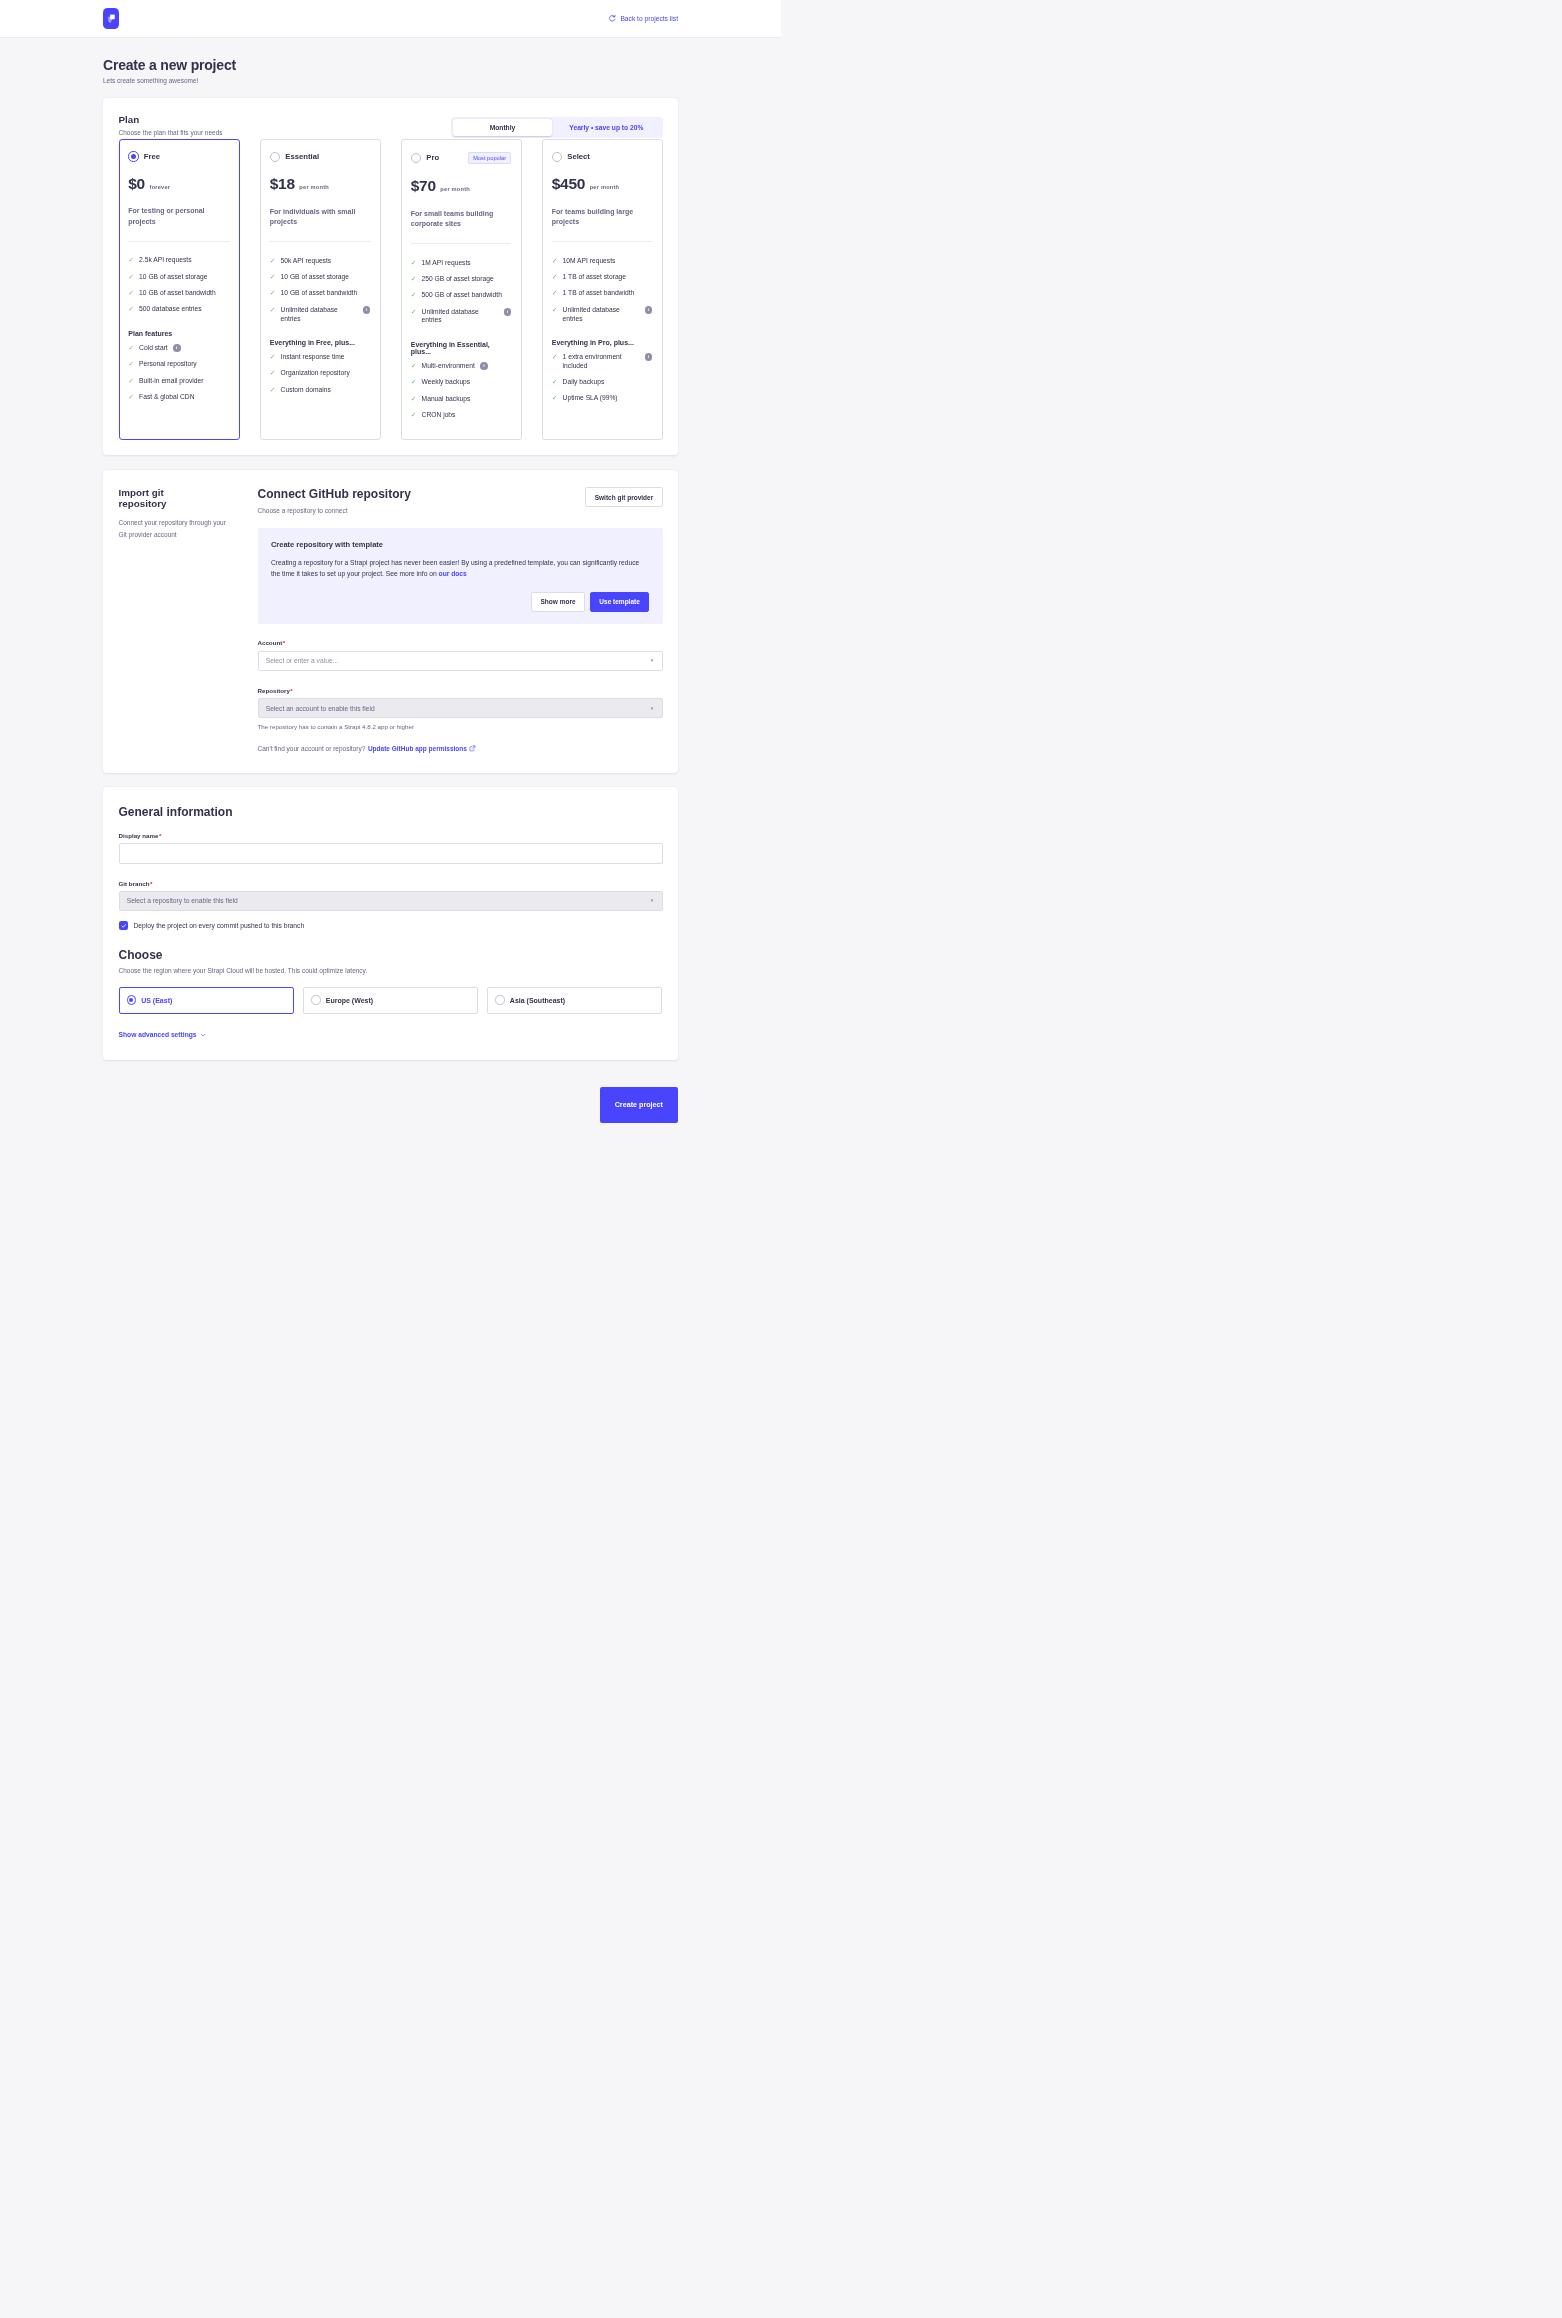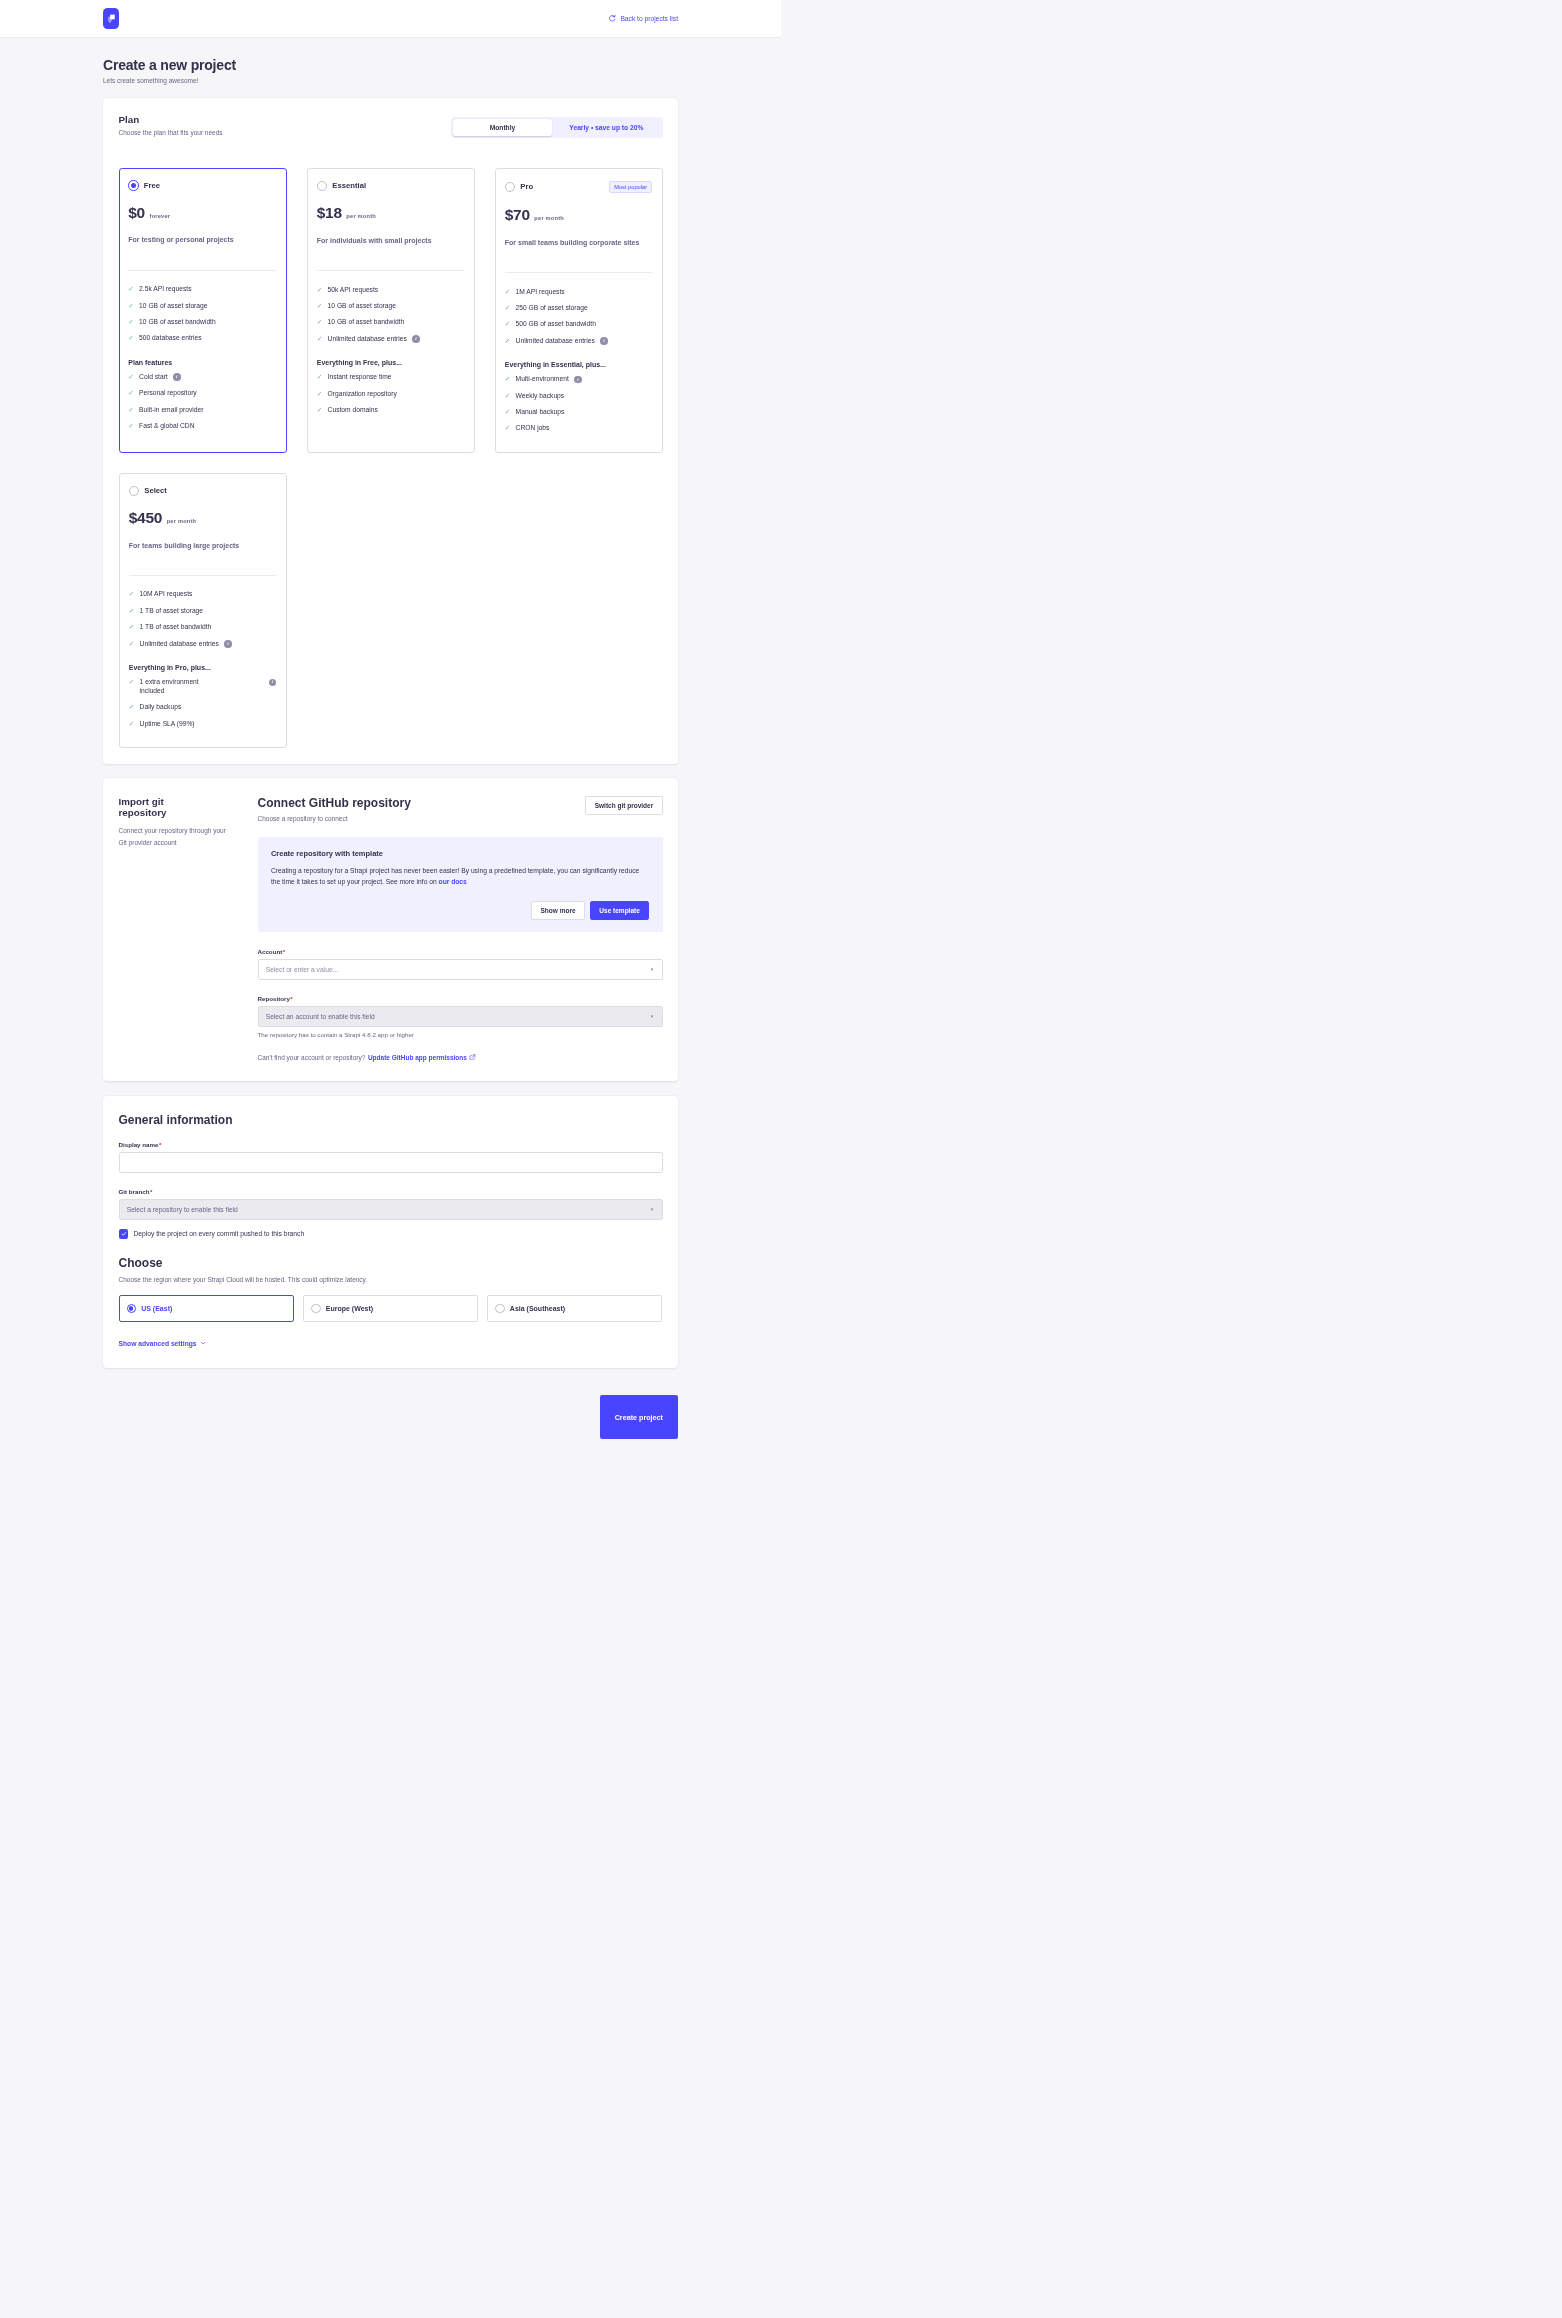"Free" .plans-grid { grid-template-columns: repeat(3, 1fr) -> repeat(4, 1fr); margin-top: 30px -> 1px }
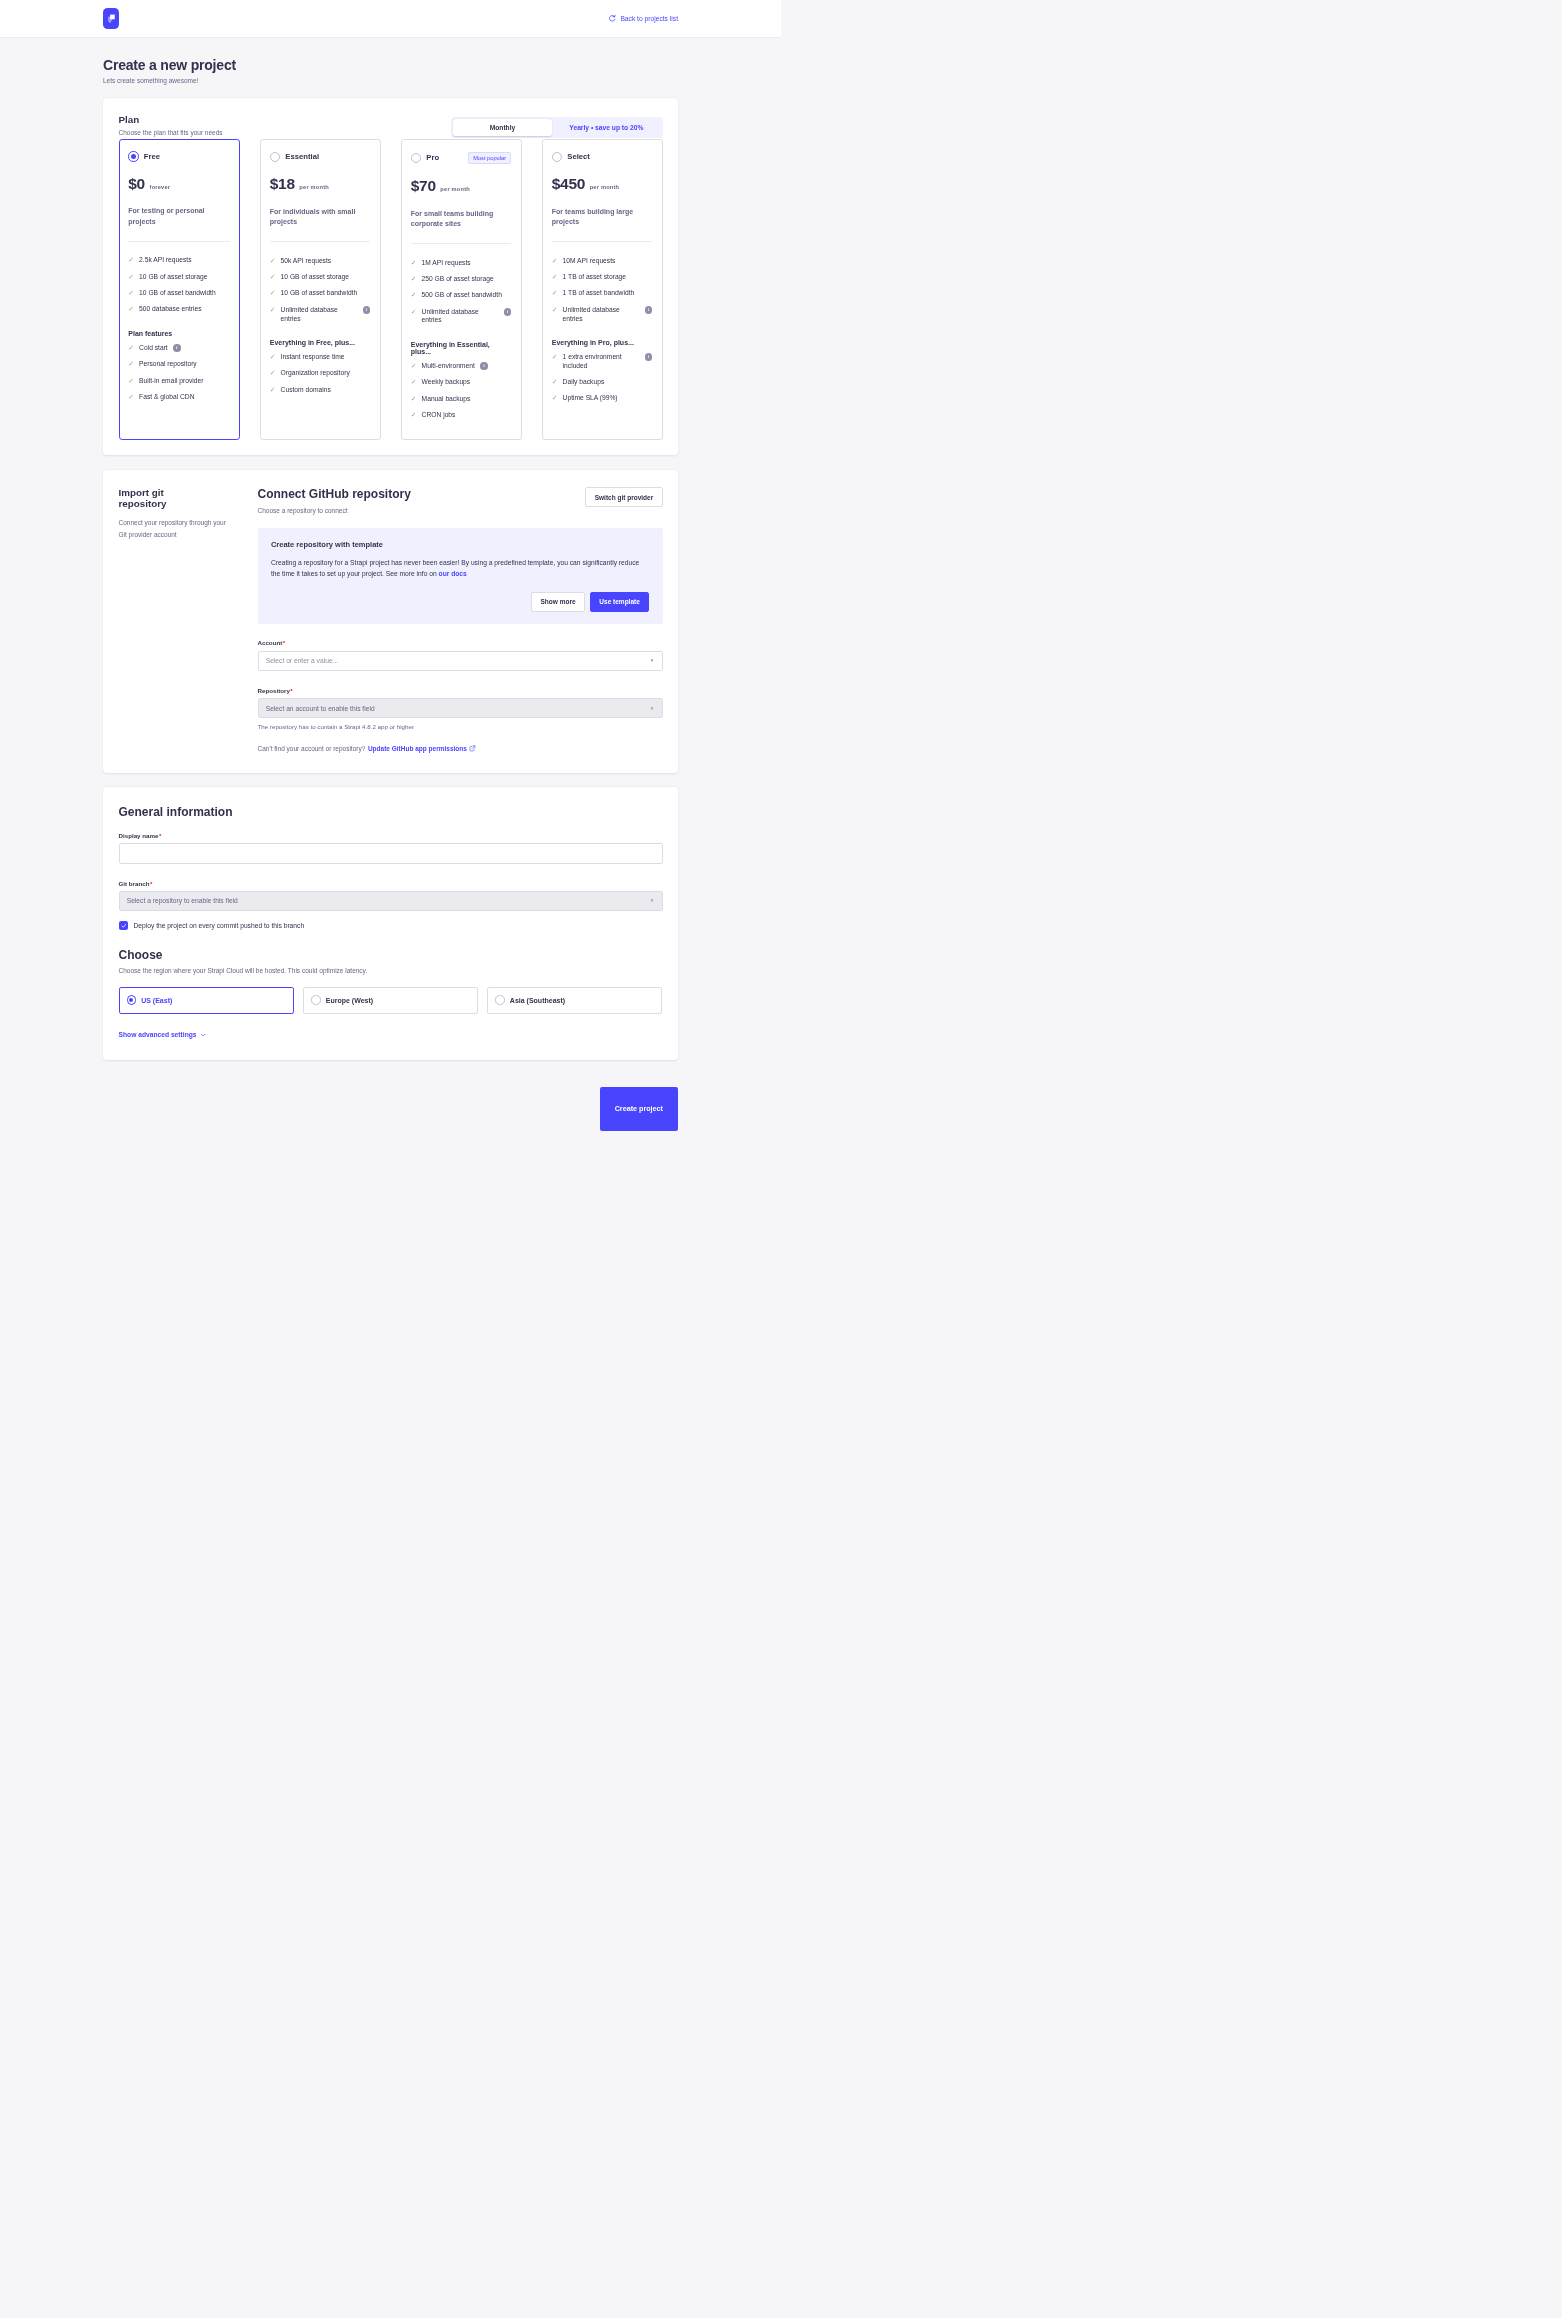"Create project" .create-btn { height: 44px -> 36px }
